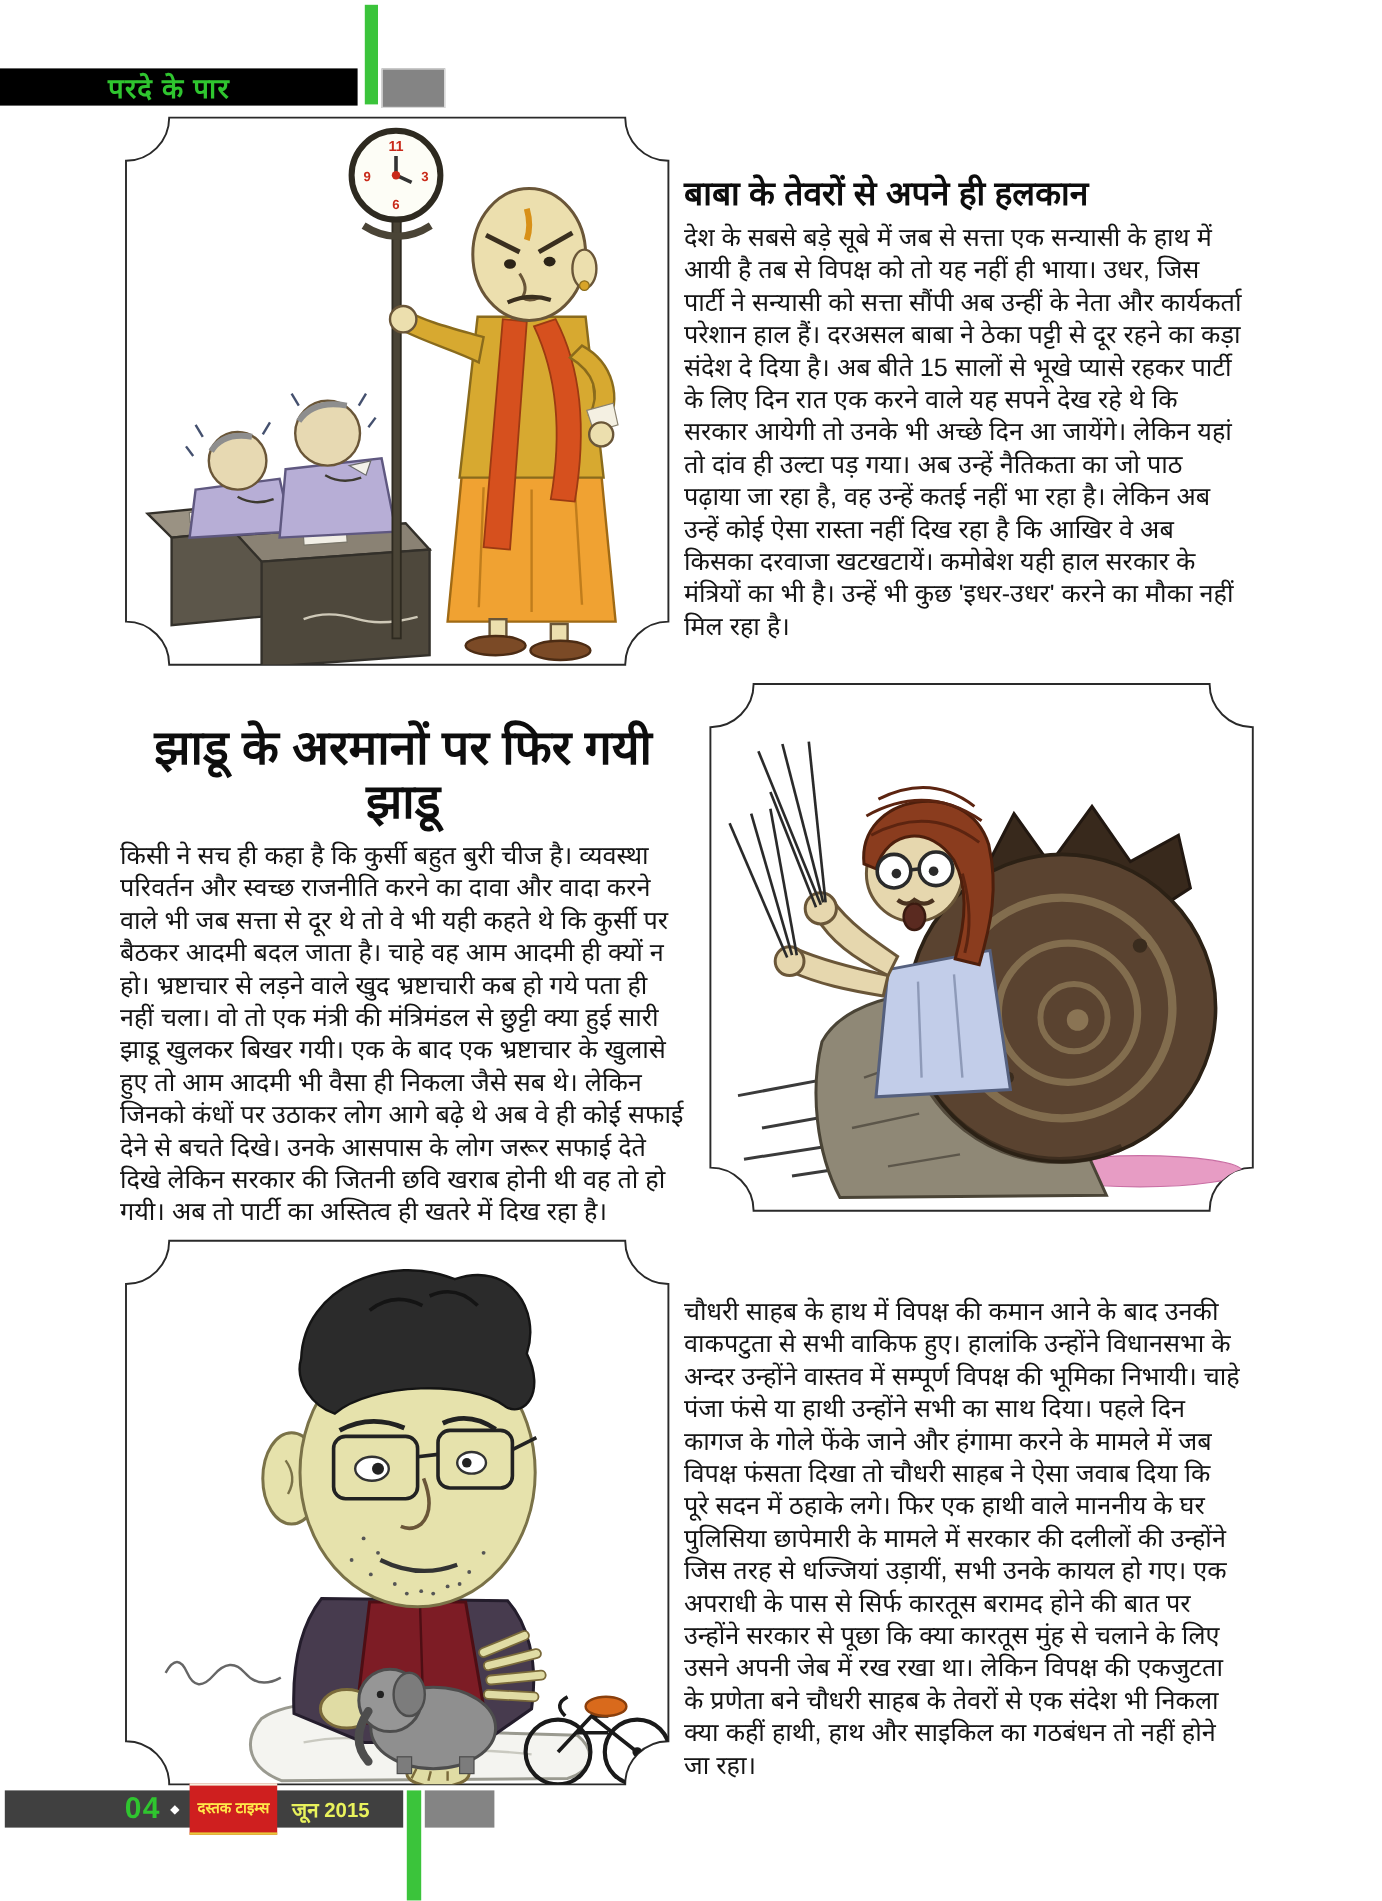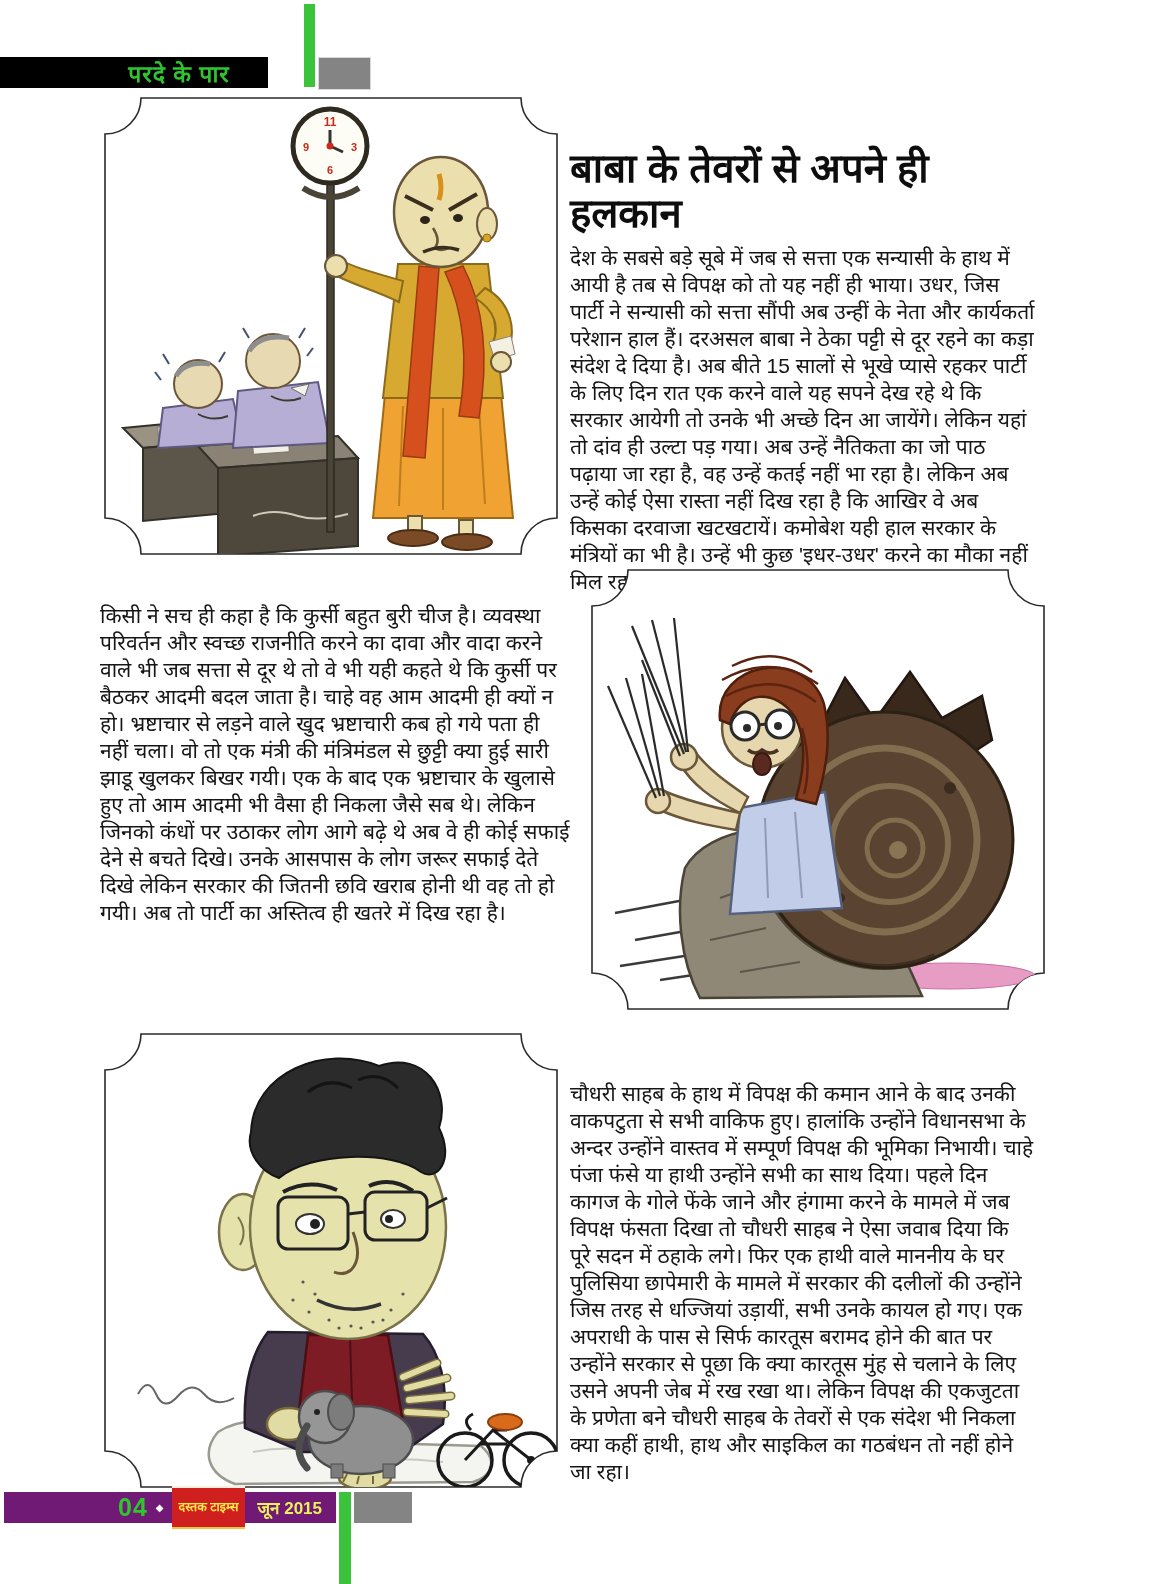"परदे के पार" .hdr-black { justify-content: center -> none; width: 268px -> 298px }
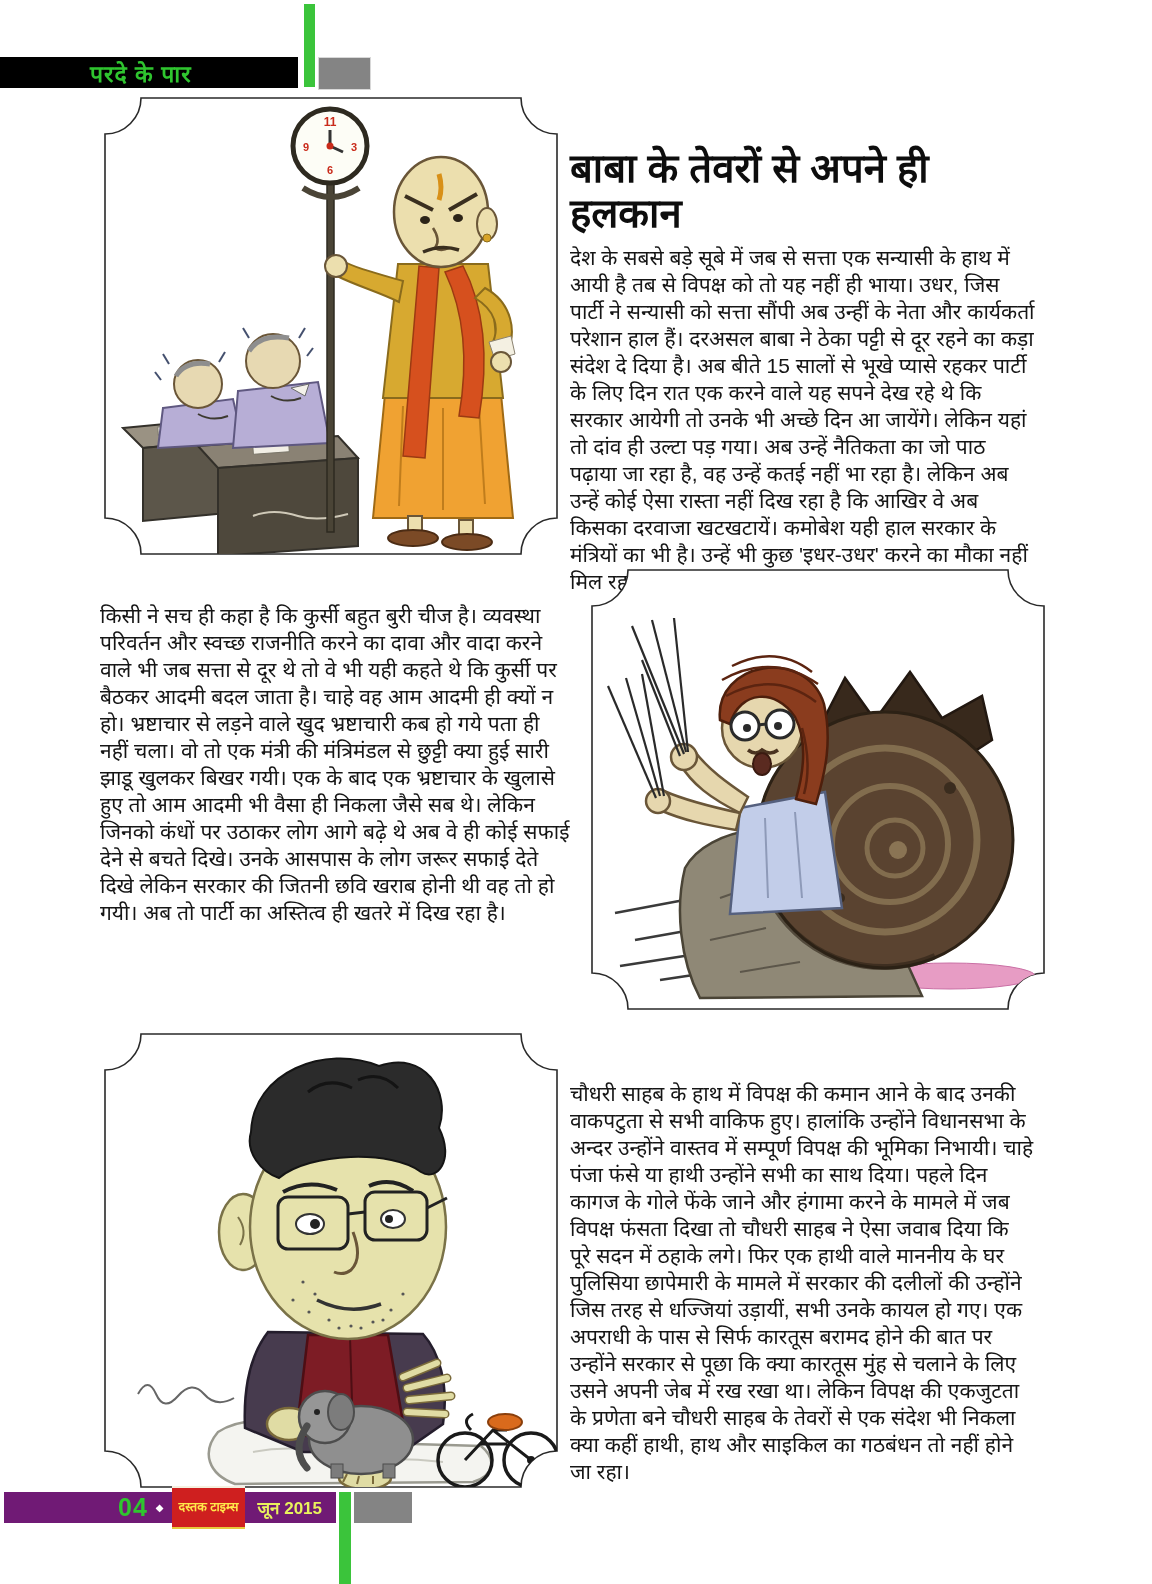"बाबा के तेवरों से अपने" #art1 .a-title { font-size: 40px -> 28px }
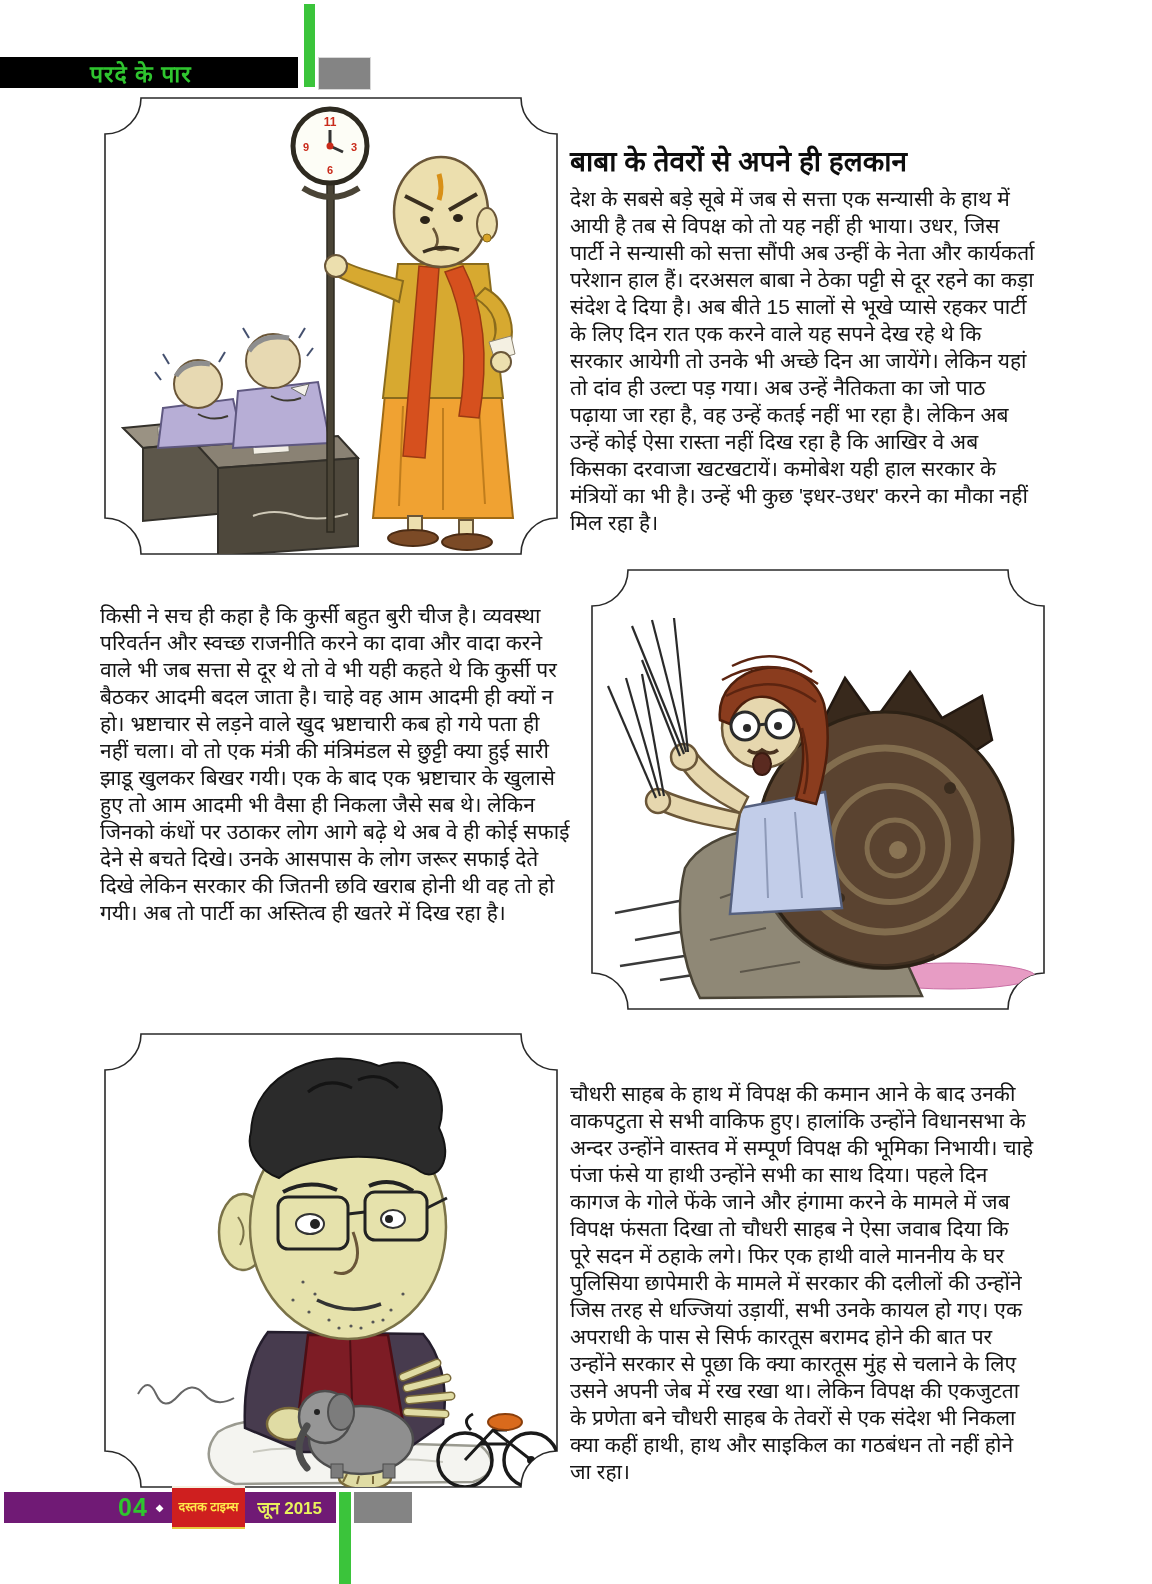"झाडू के अरमानों पर फिर" h1.a-title { html: none -> <h1>झाडू के अरमानों पर फिर गयी झाडू</h1> }
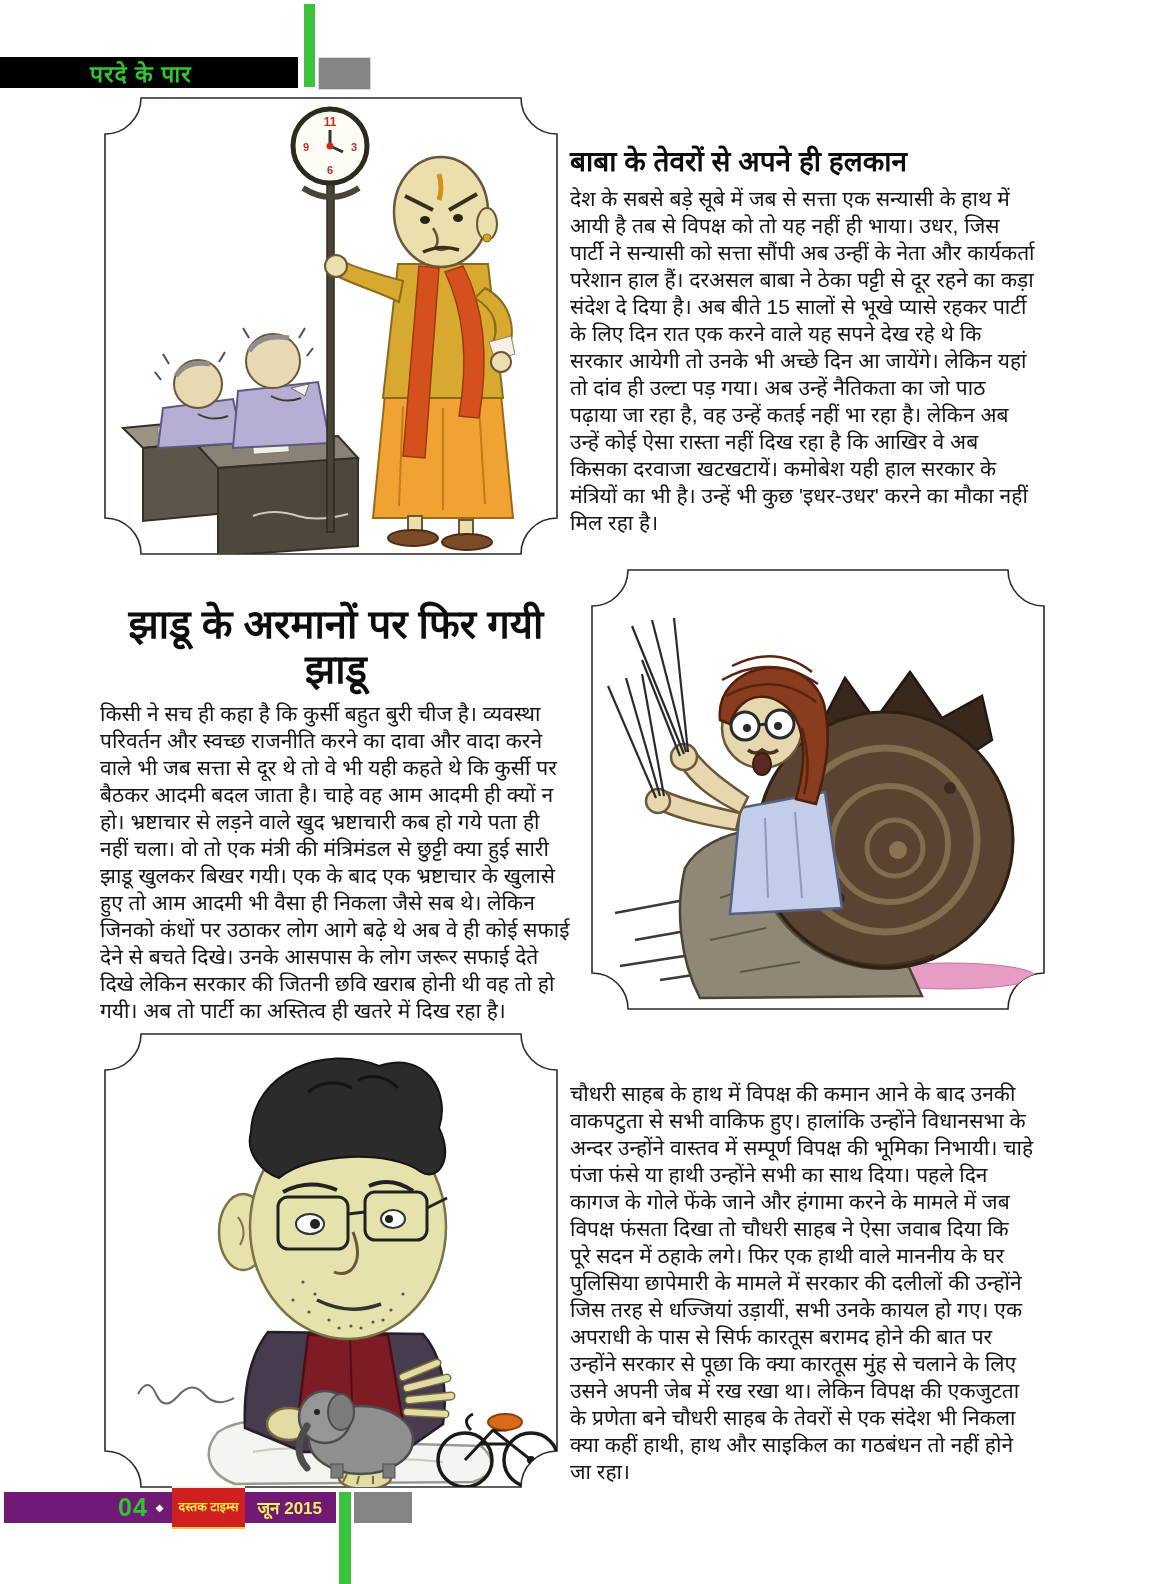"04" .ftr-black { background: #701a75 -> #404040; justify-content: center -> none }
